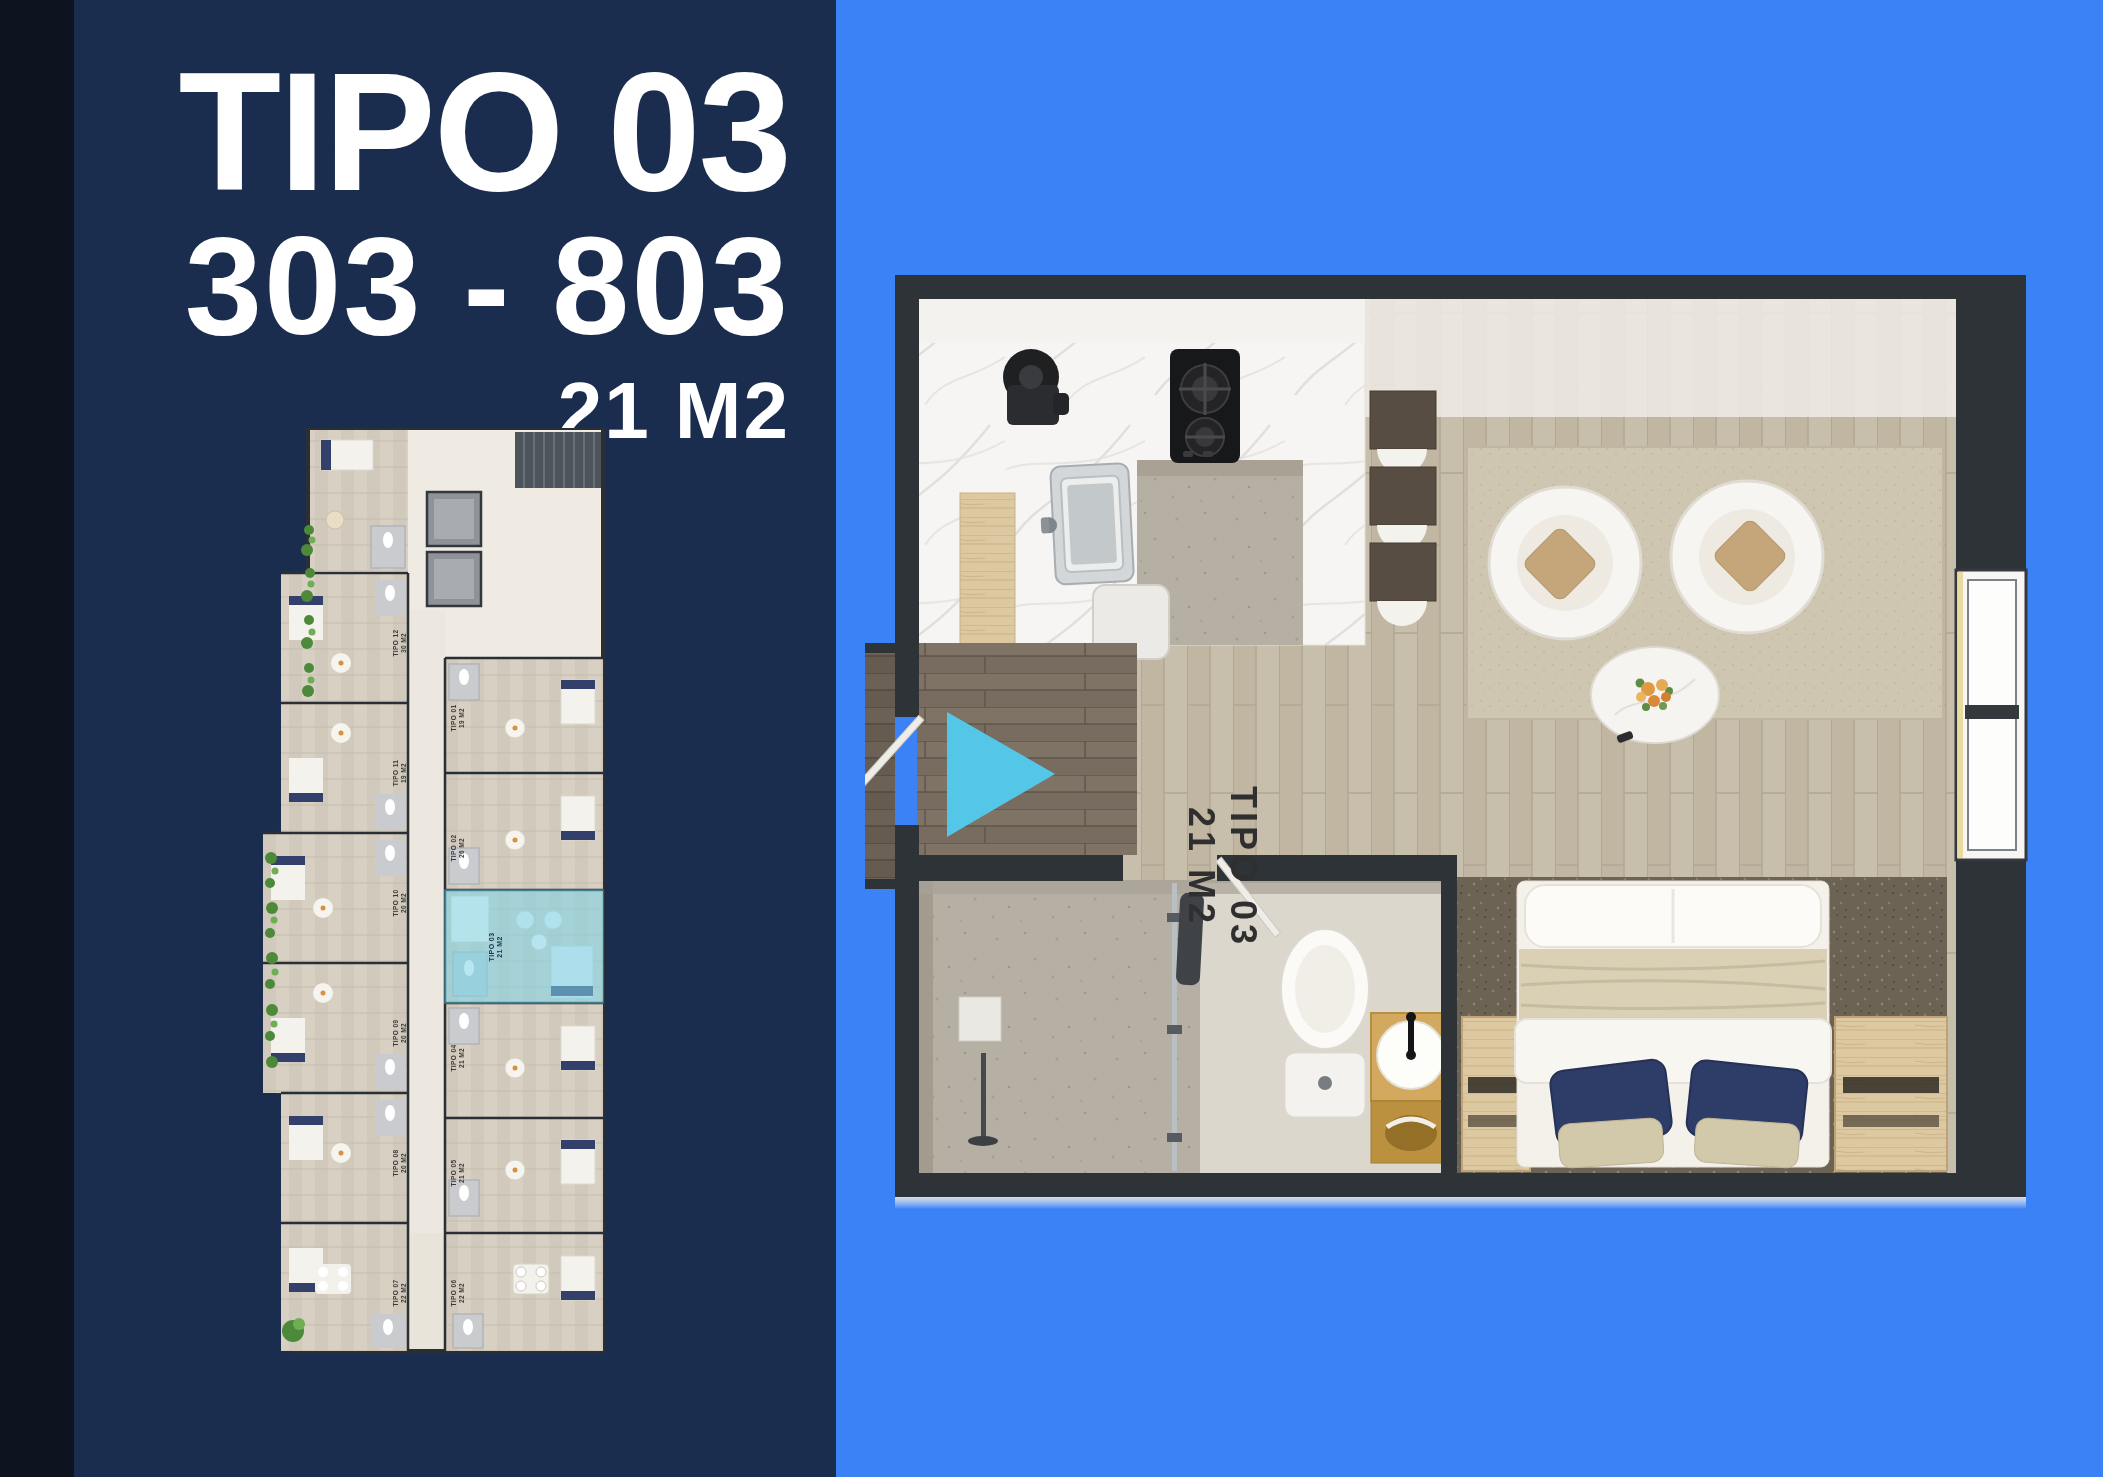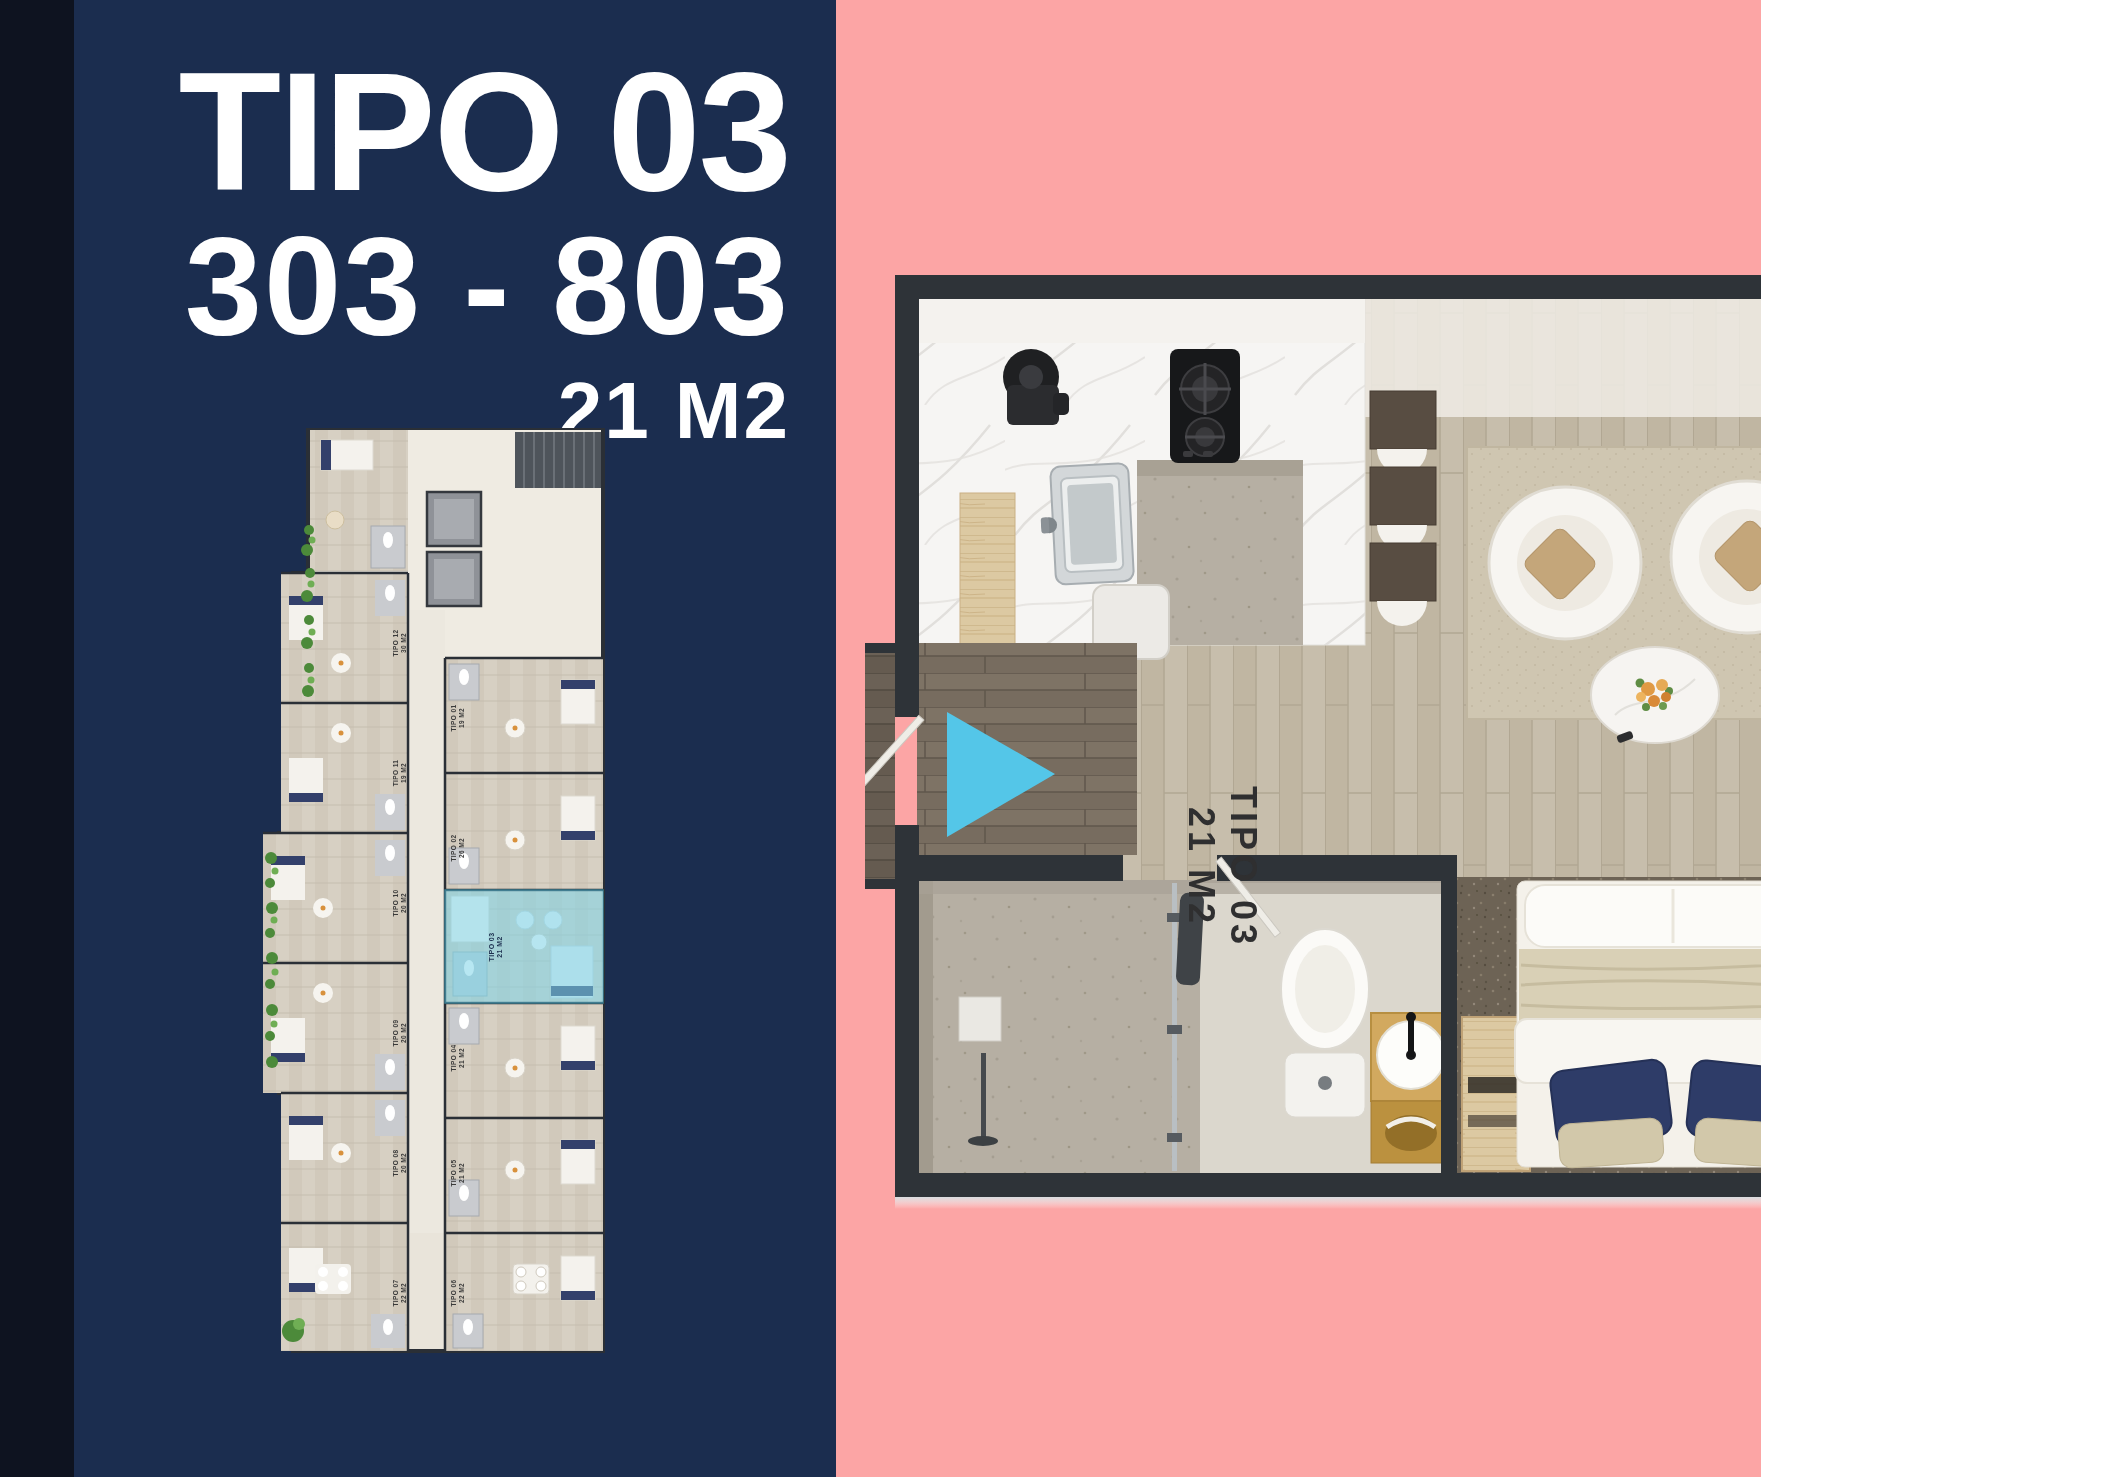"TIPO 03" .stage { background: #fca5a5 -> #3b82f6; width: 1761px -> 2103px }
